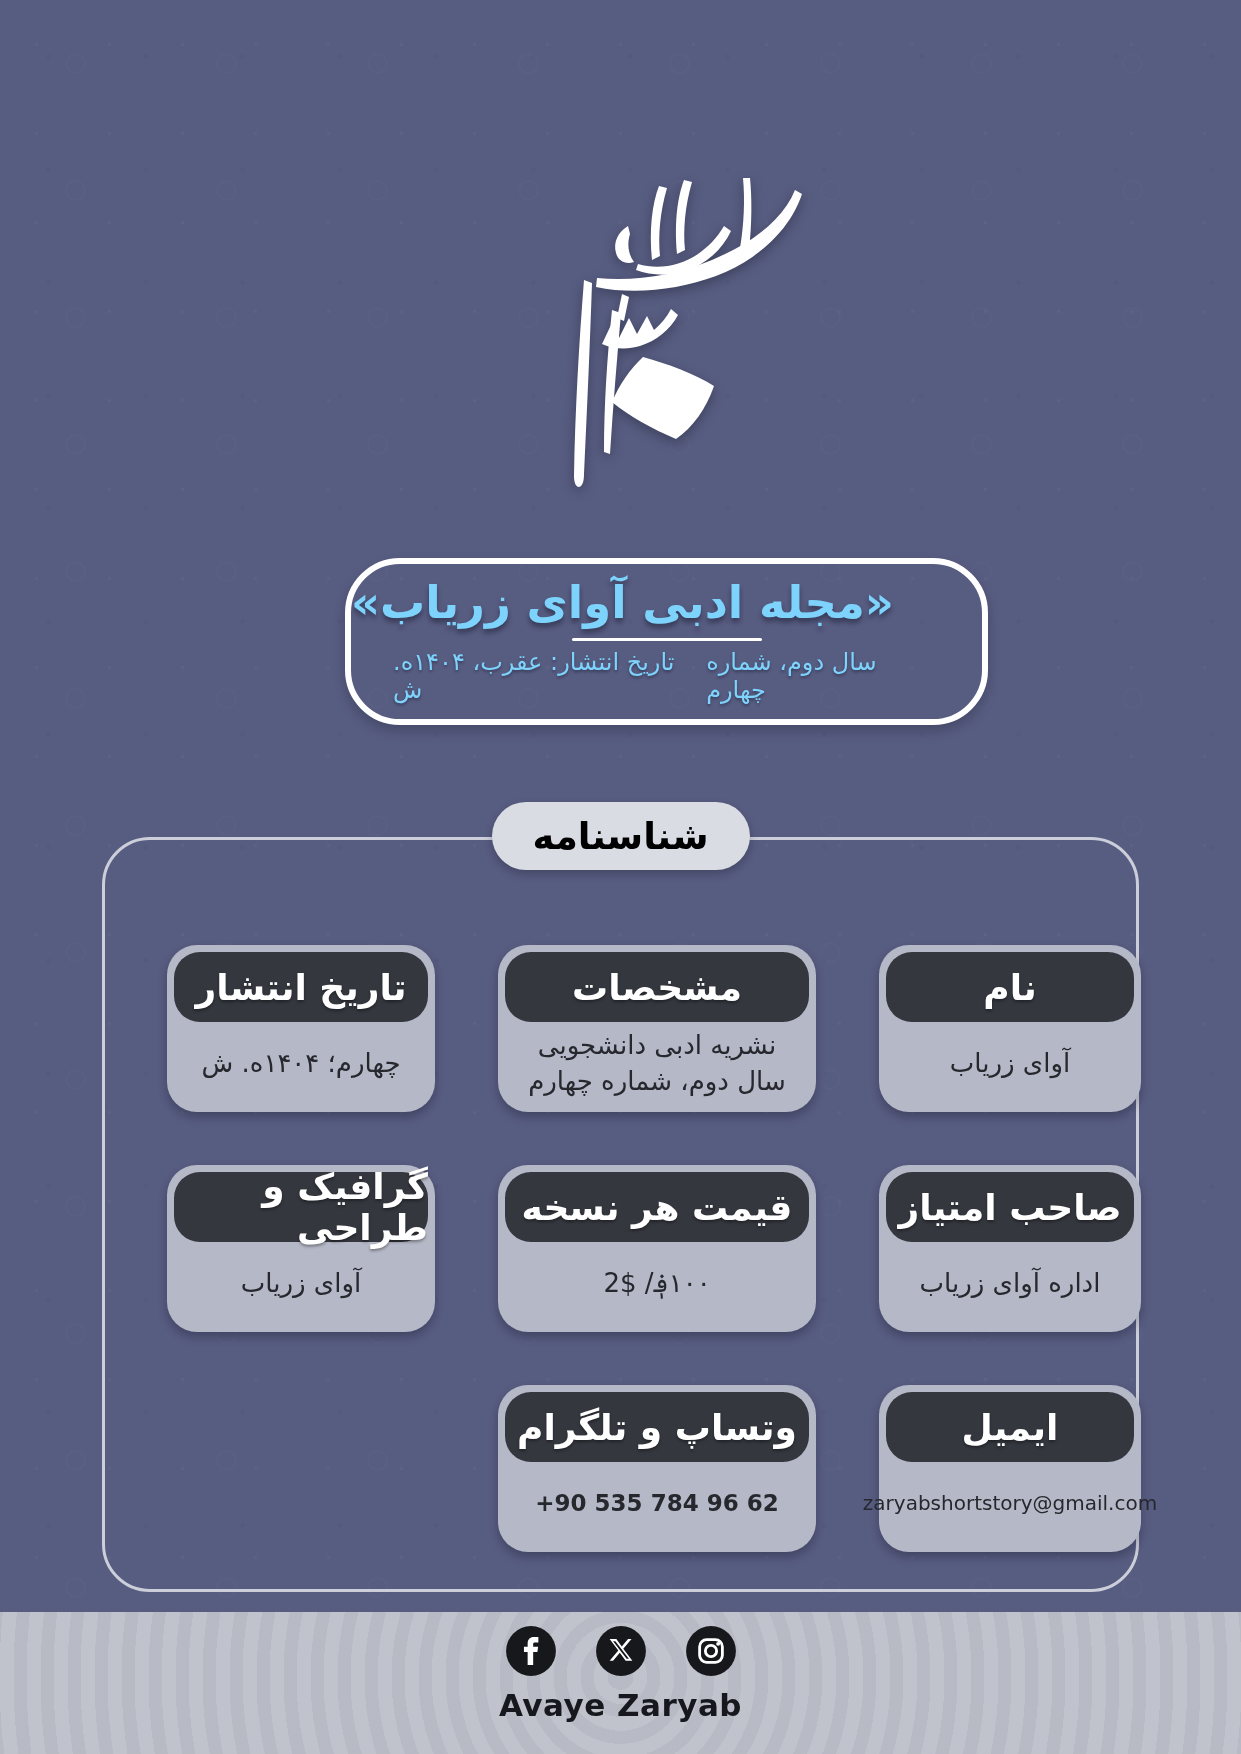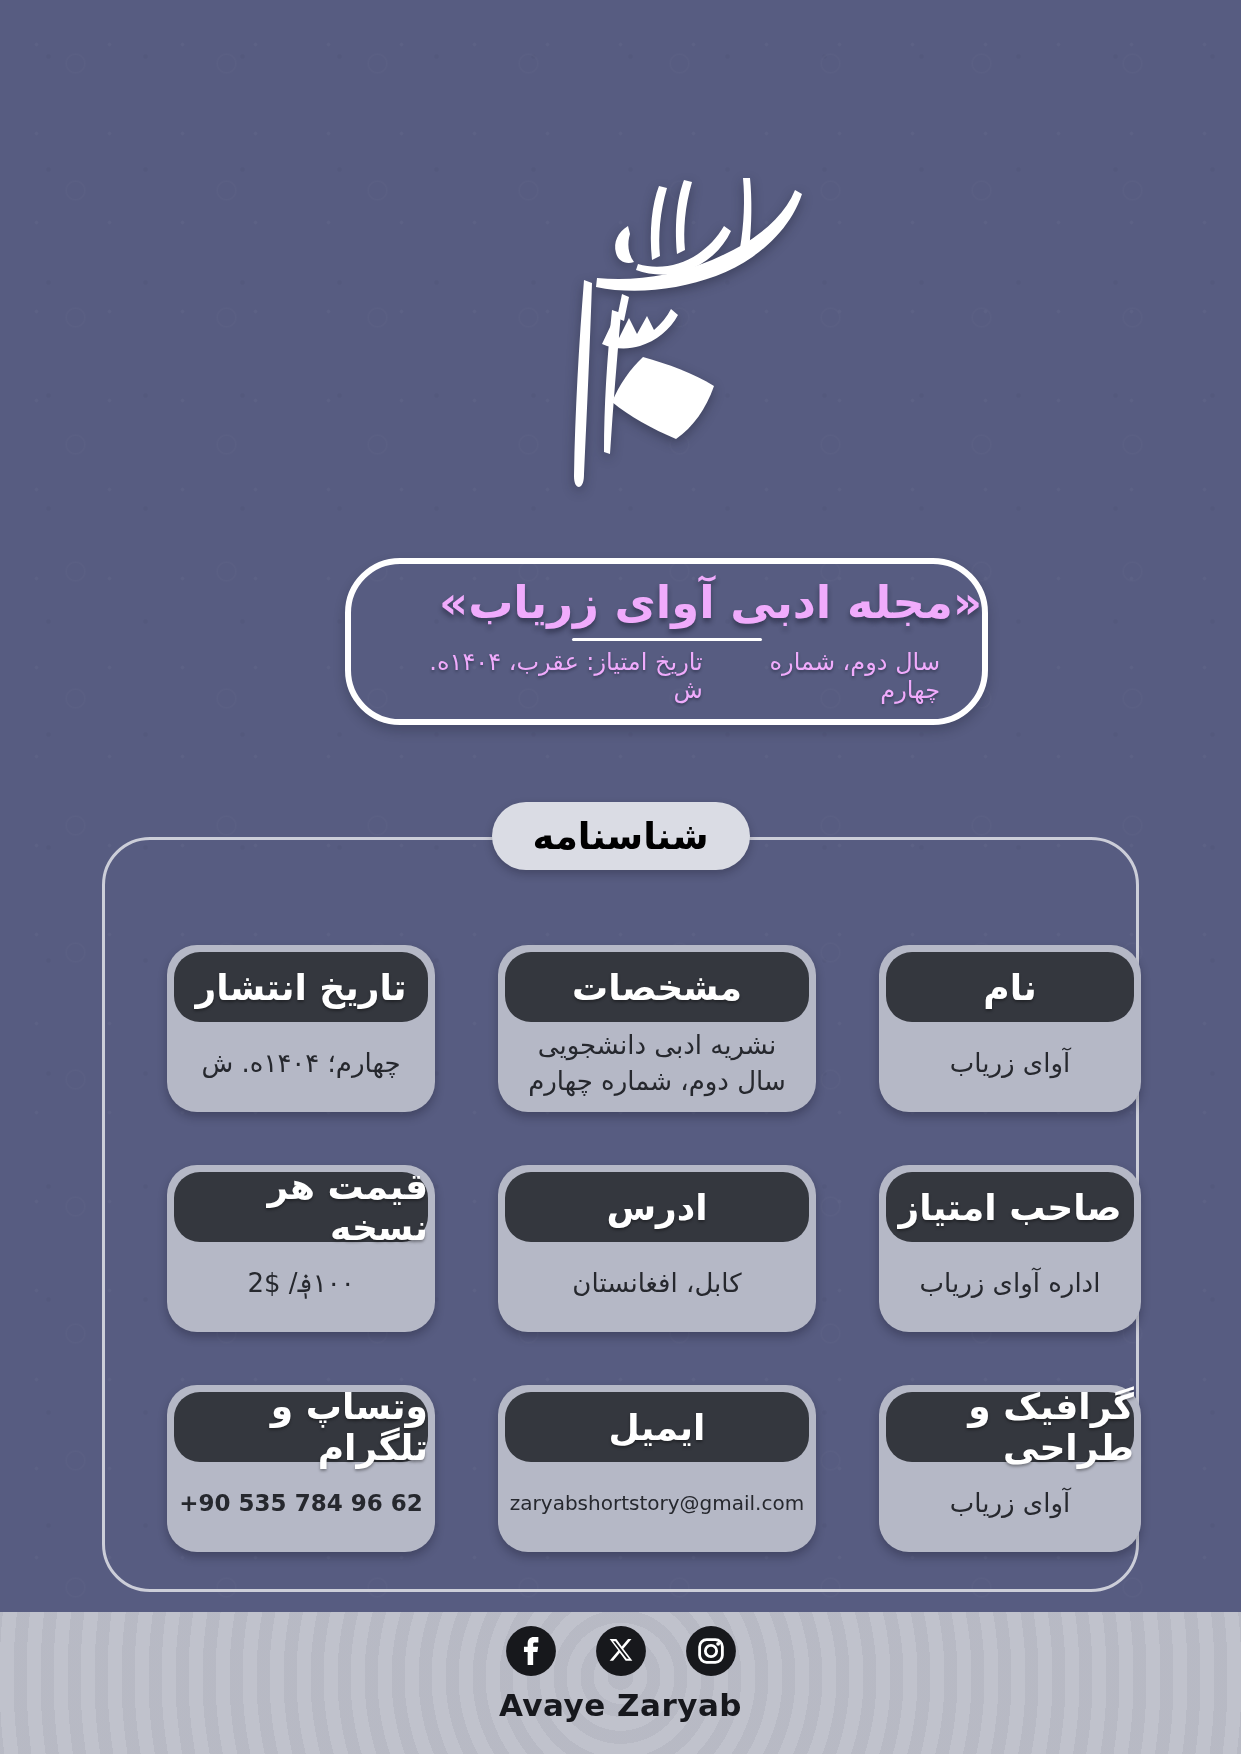"«مجله ادبی آوای زریاب»" .masthead { color: #f0abfc -> #7dd3fc; text-align: right -> left }
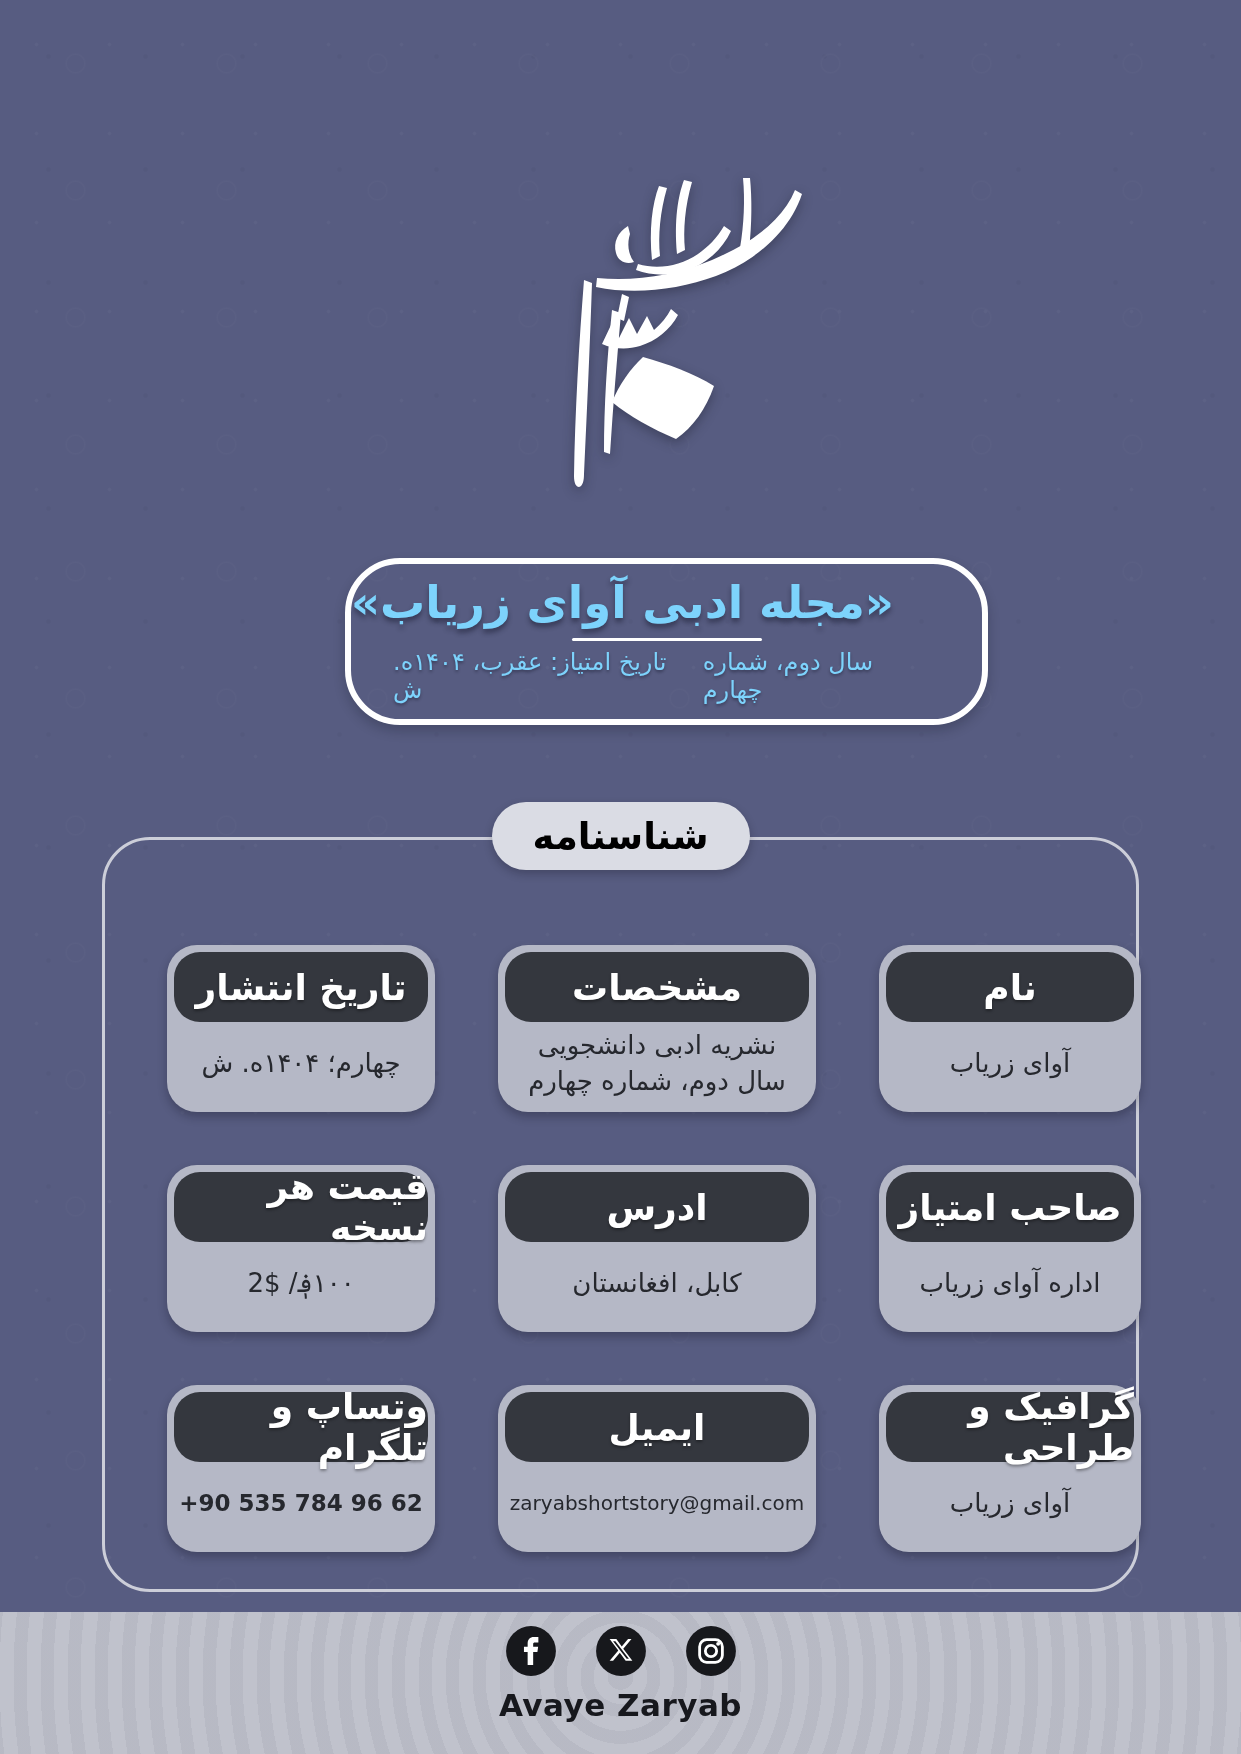"تاریخ امتیاز: عقرب، ۱۴۰۴ه. ش" span { text: امتیاز -> انتشار }
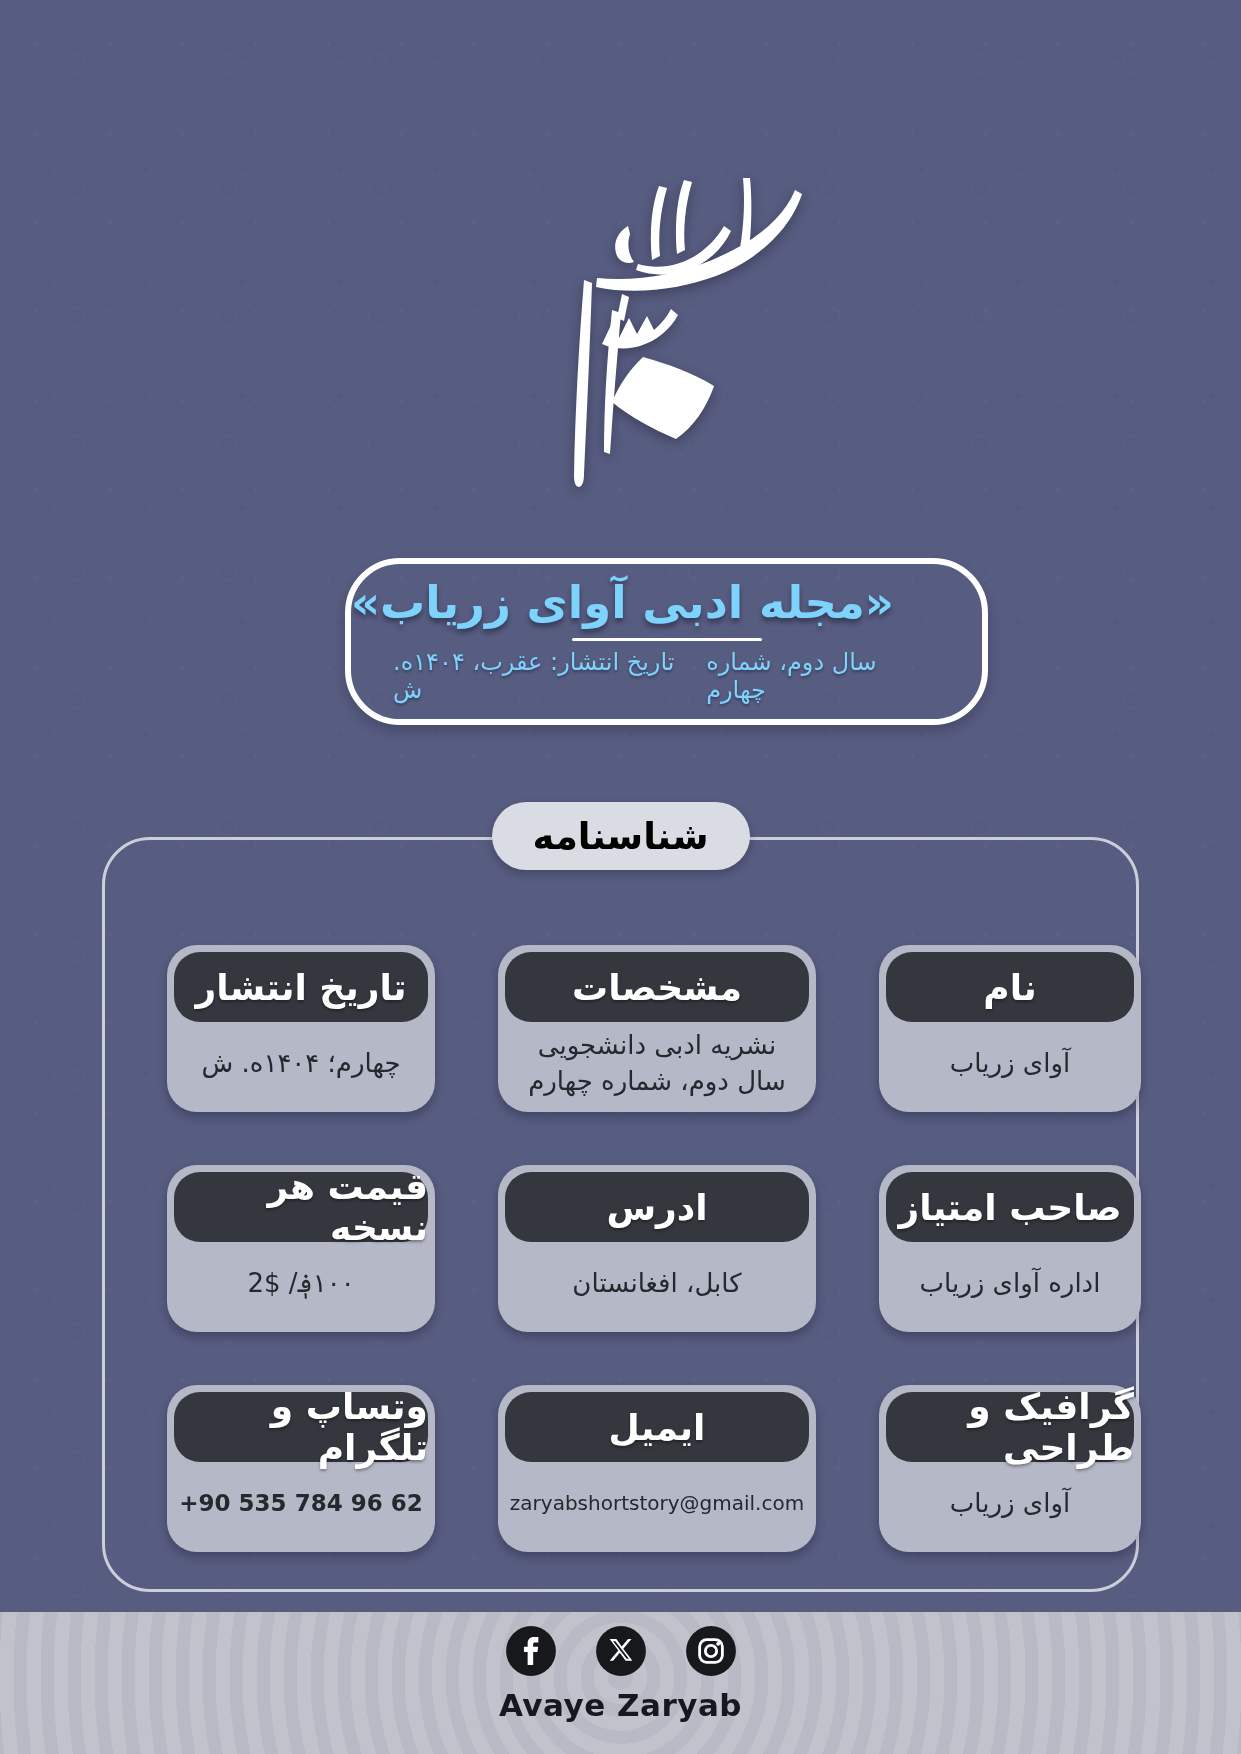"ادرس" div.card { html: <div> <div>ادرس</div> <div><span>کابل، افغانستان</span></div> </div> -> none }
